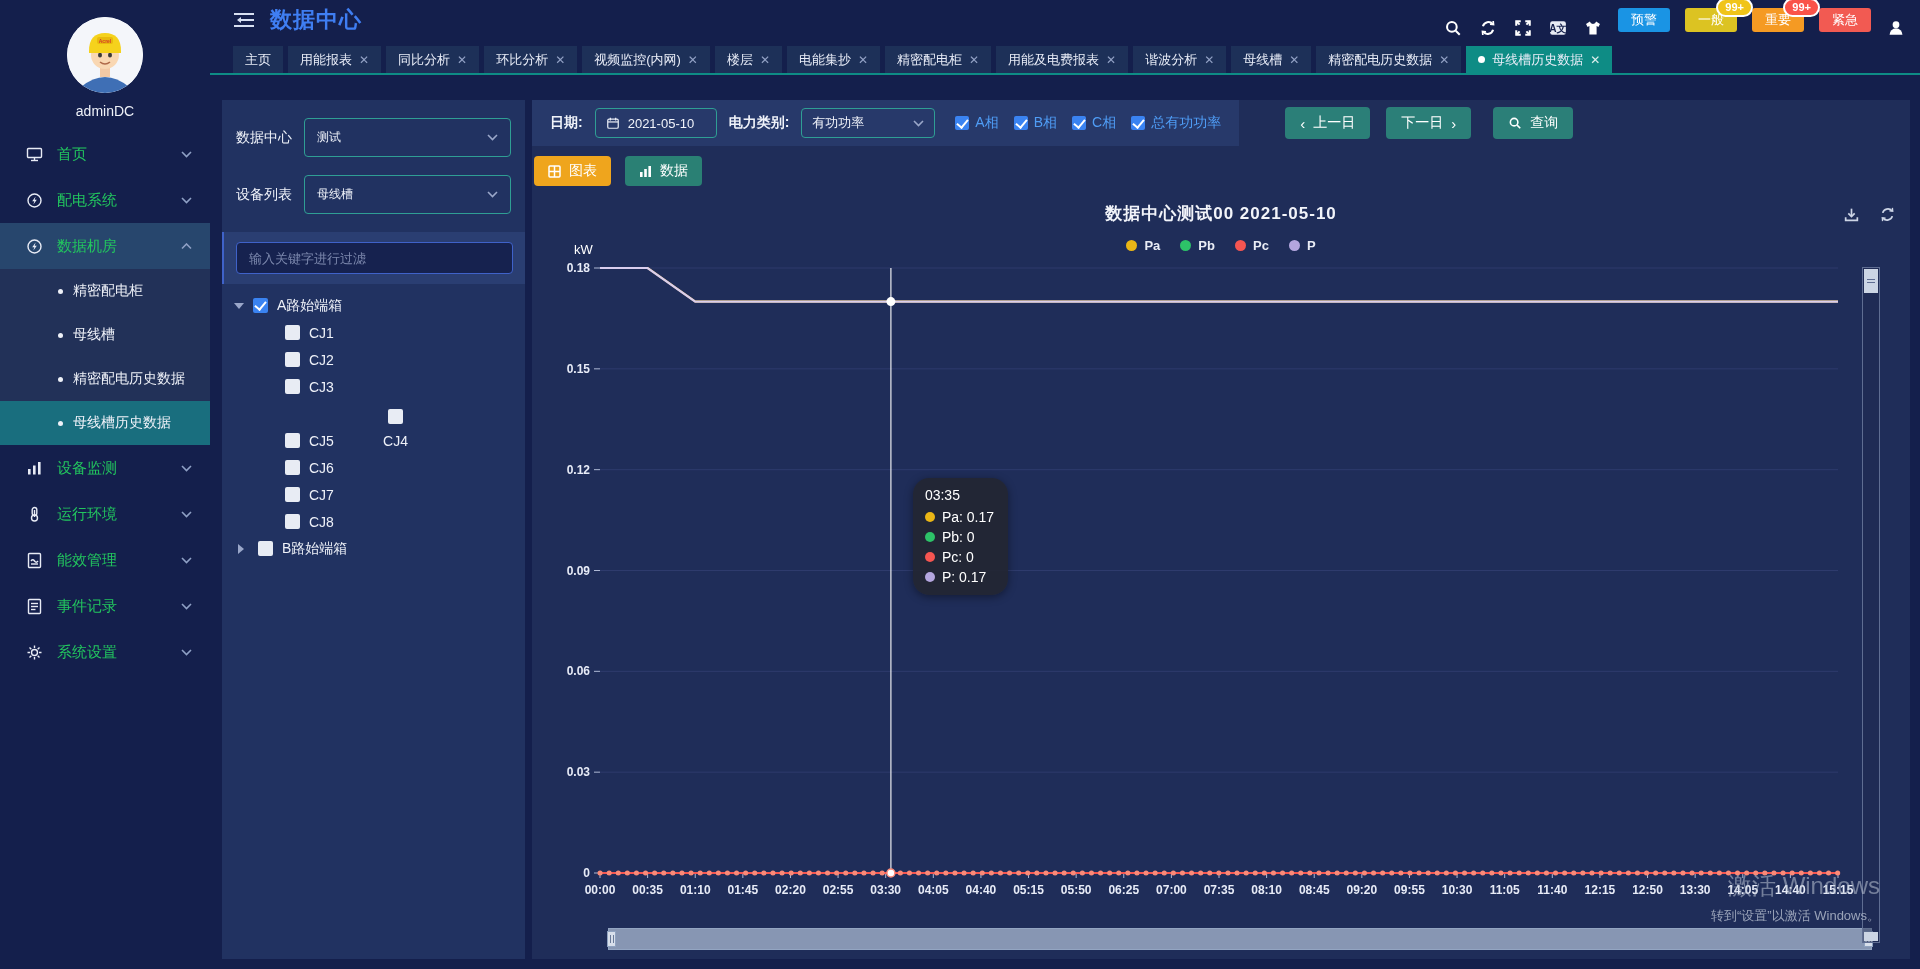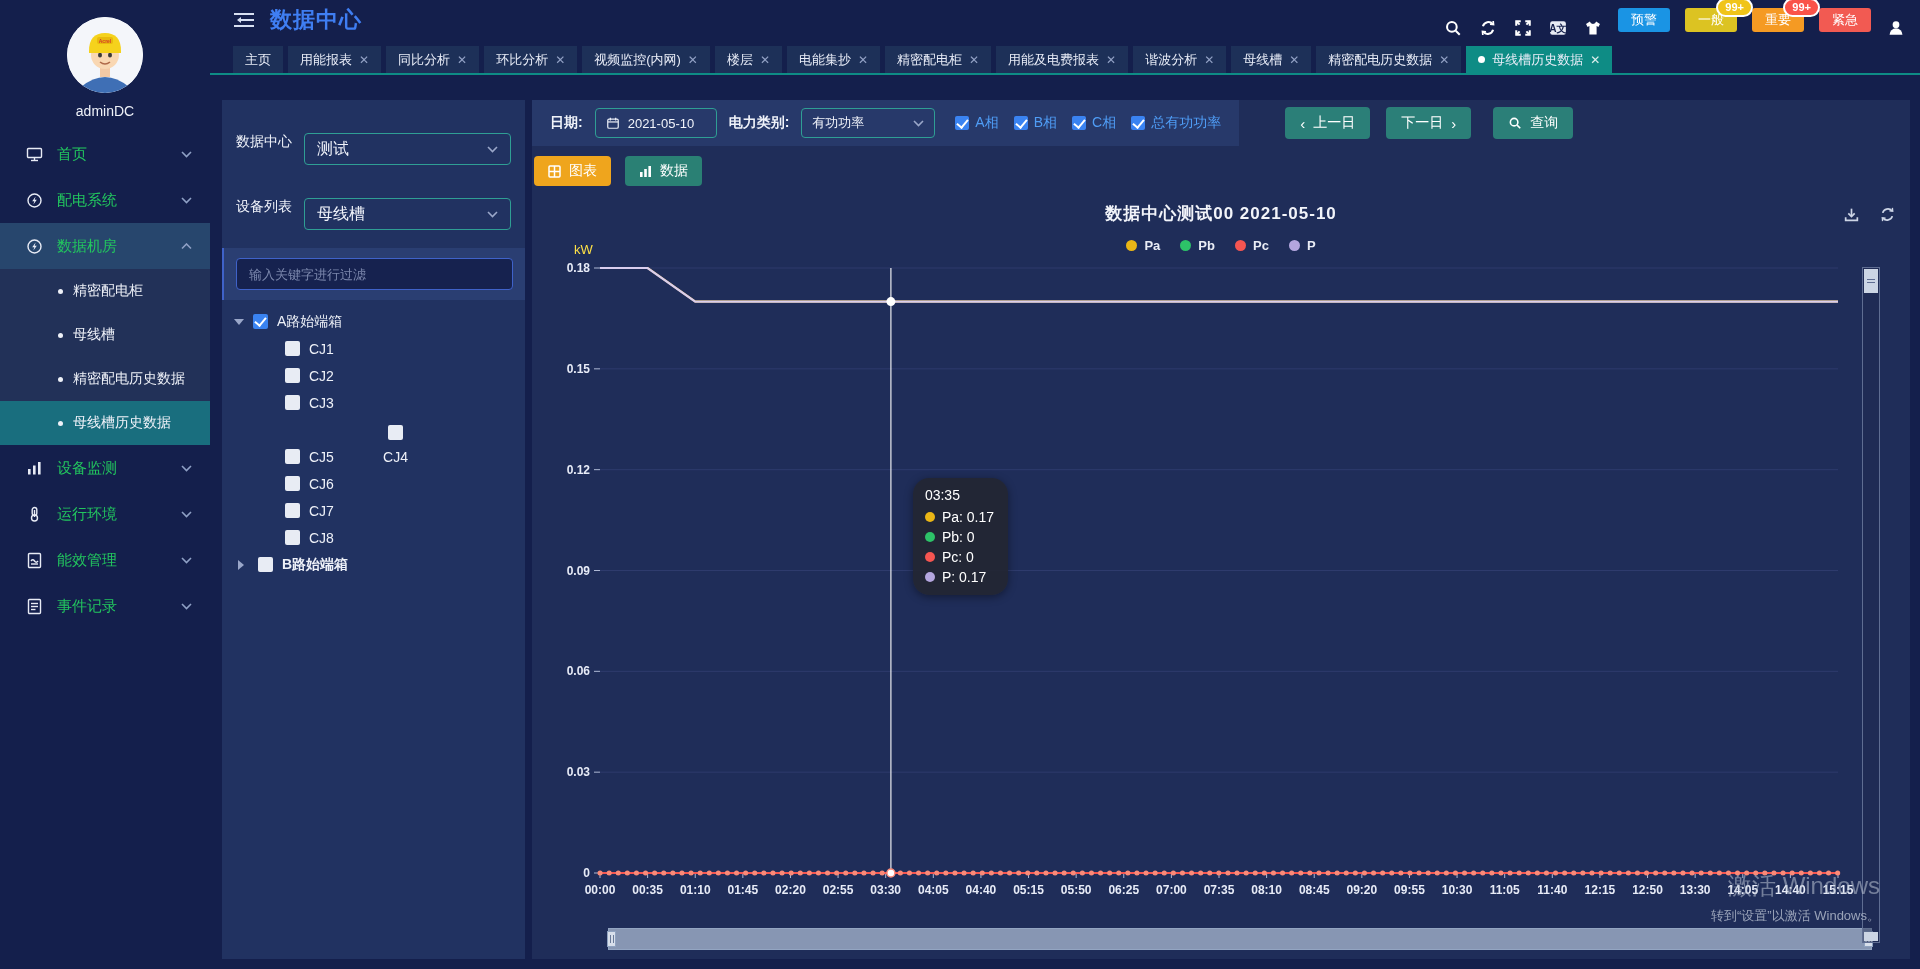"测试" .dp-select { font-size: 16px -> 12px; height: 32px -> 39px; margin-top: 15px -> none }
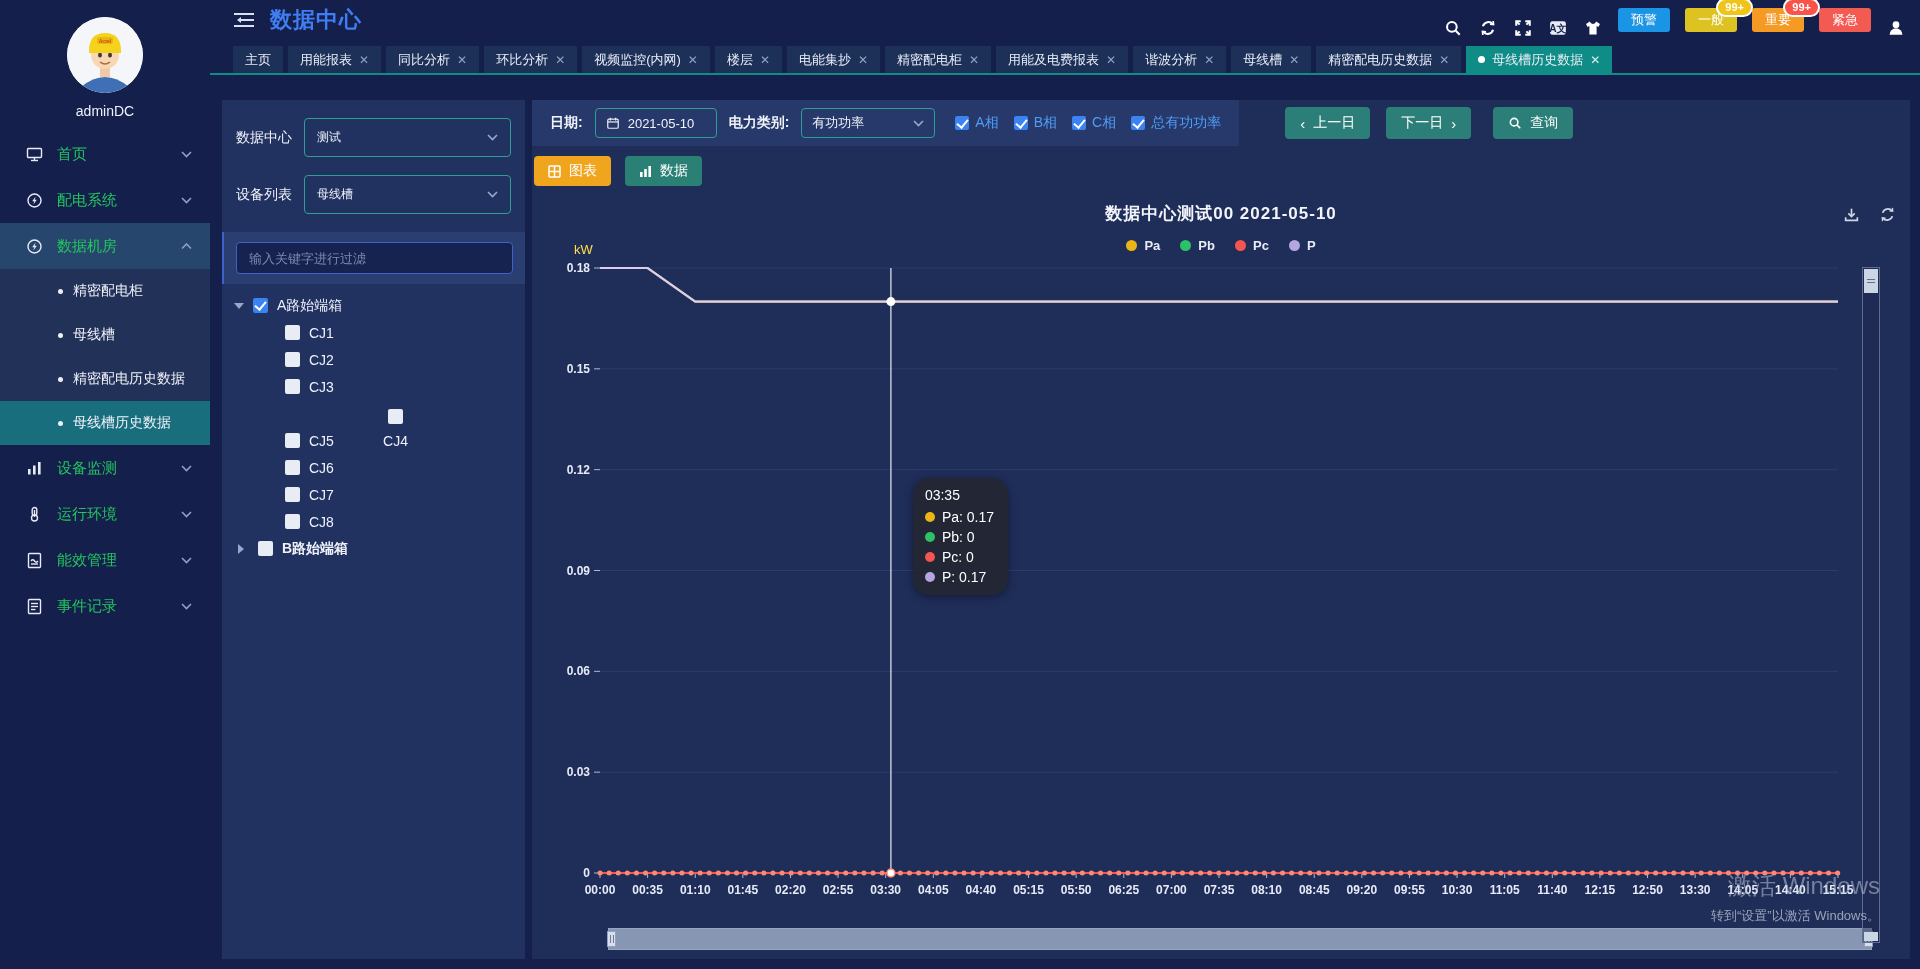"kW" .kw-unit { color: #fde047 -> #ffffff }
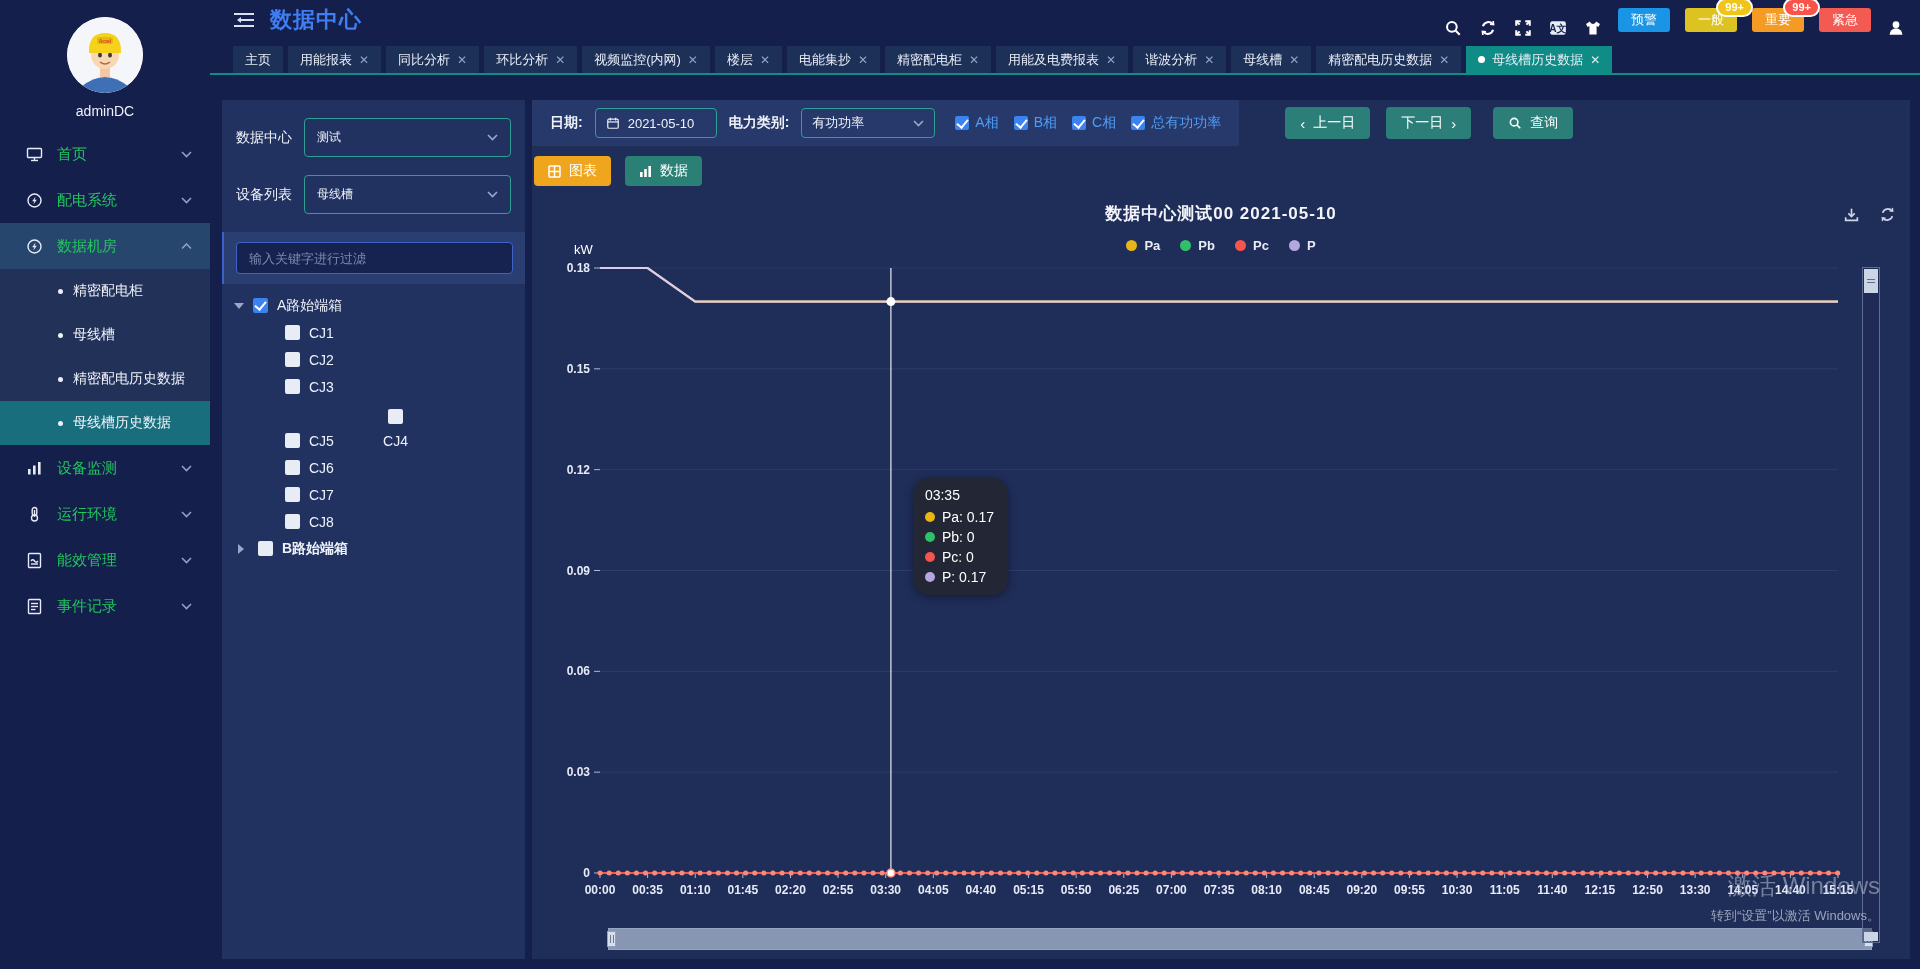"B路始端箱" div.tree-row { font-weight: bold -> none }
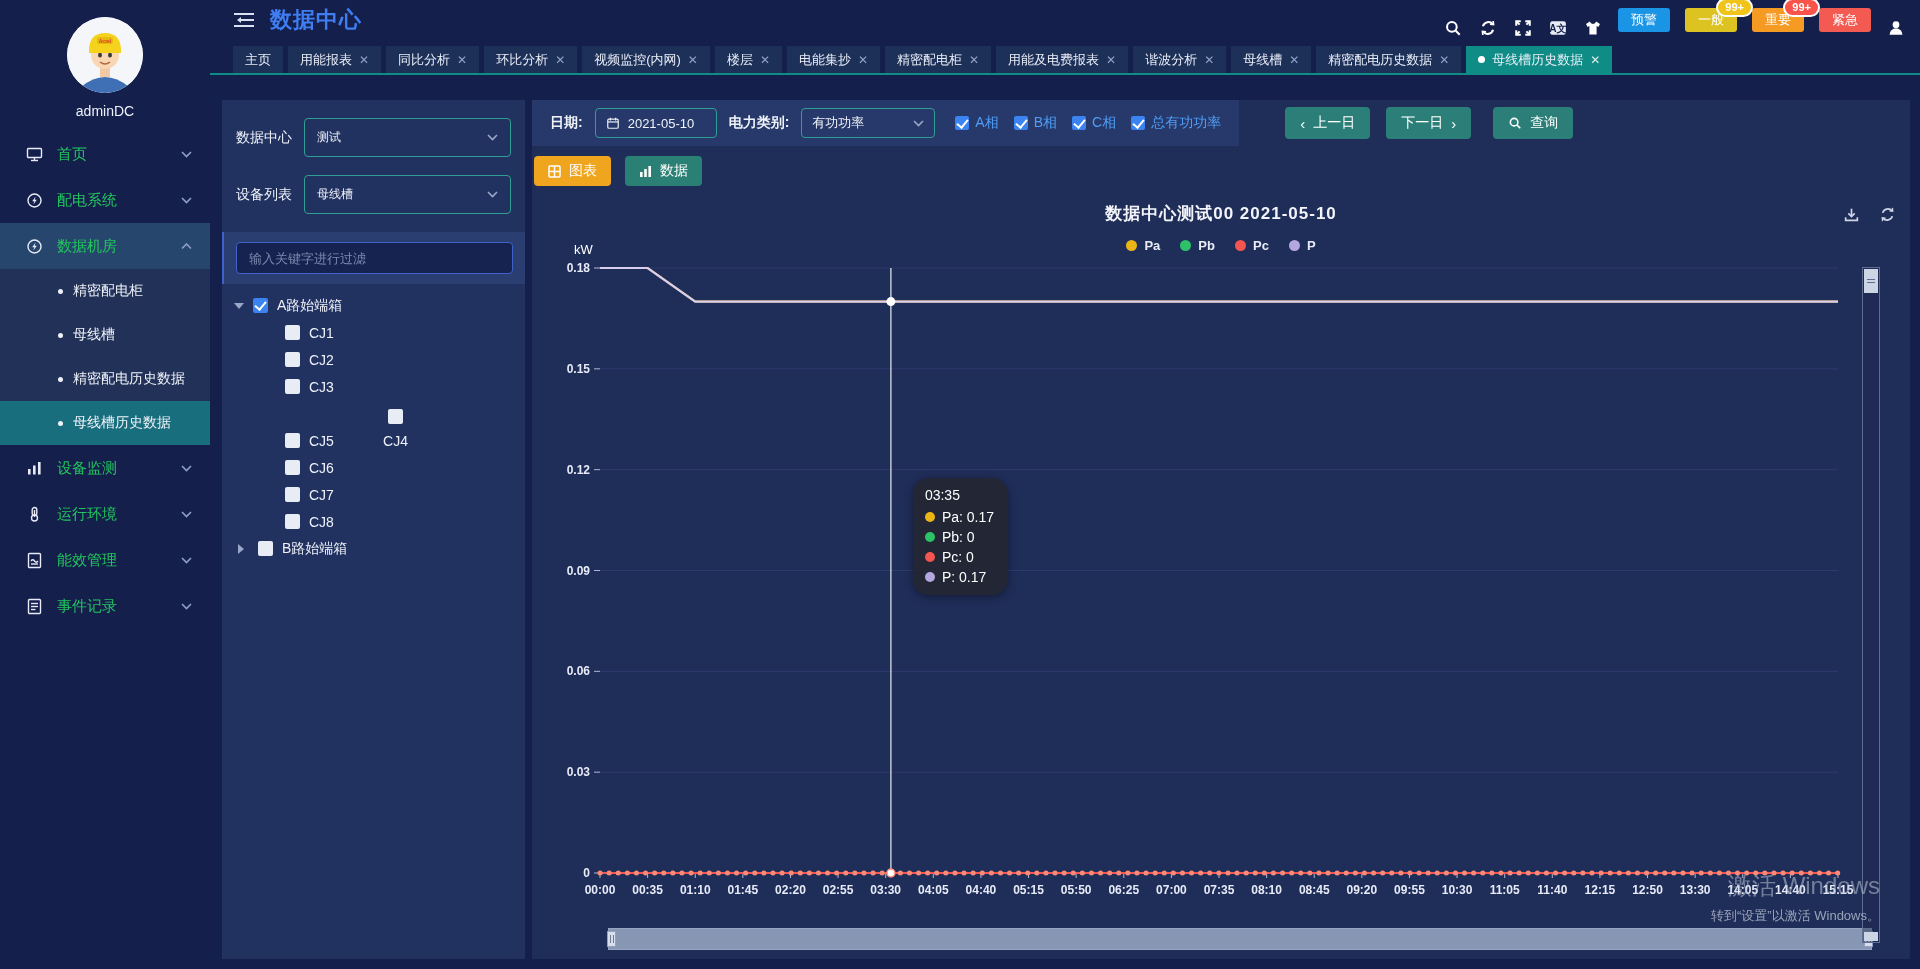"系统设置" div.menu-item { html: none -> <div> <svg> <circle></circle> <path></path> </svg> <span>系统设置</span> <svg> <polyline></polyline> </svg> </div> }
